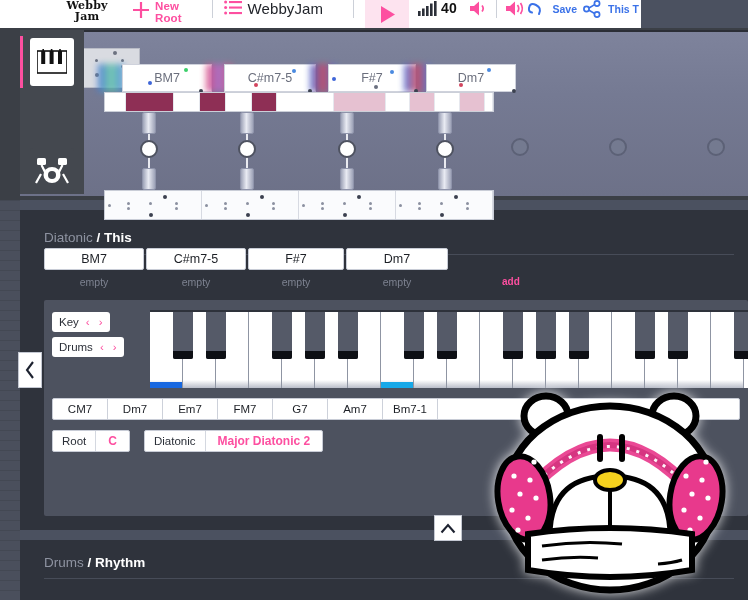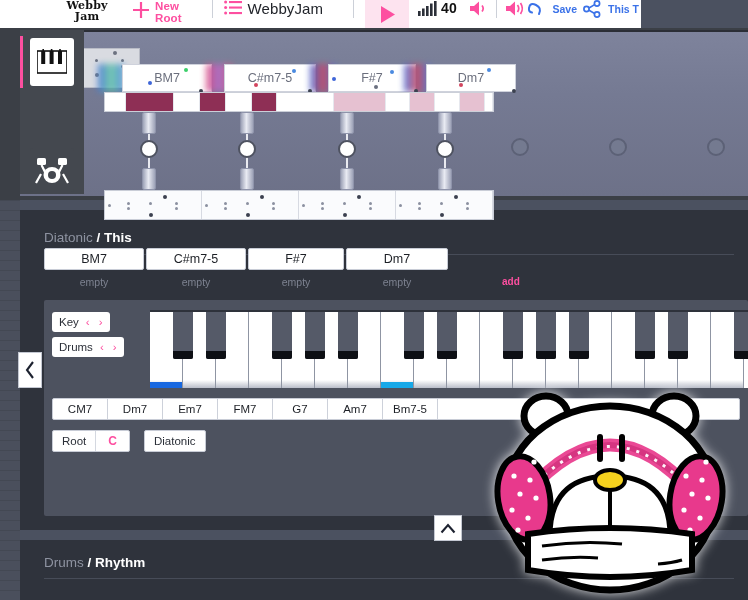"Bm7-5" div.crbtn { text: Bm7-5 -> Bm7-1 }
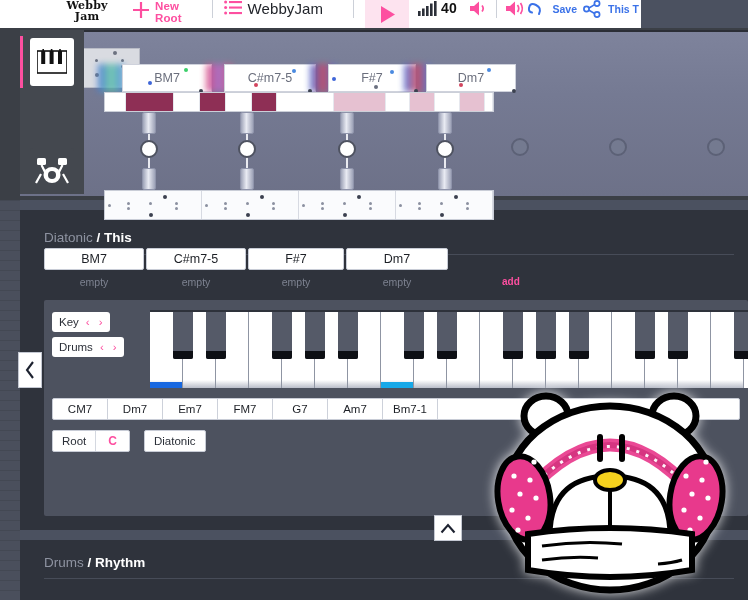"Major Diatonic 2" div.val { html: none -> <div>Major Diatonic 2</div> }
